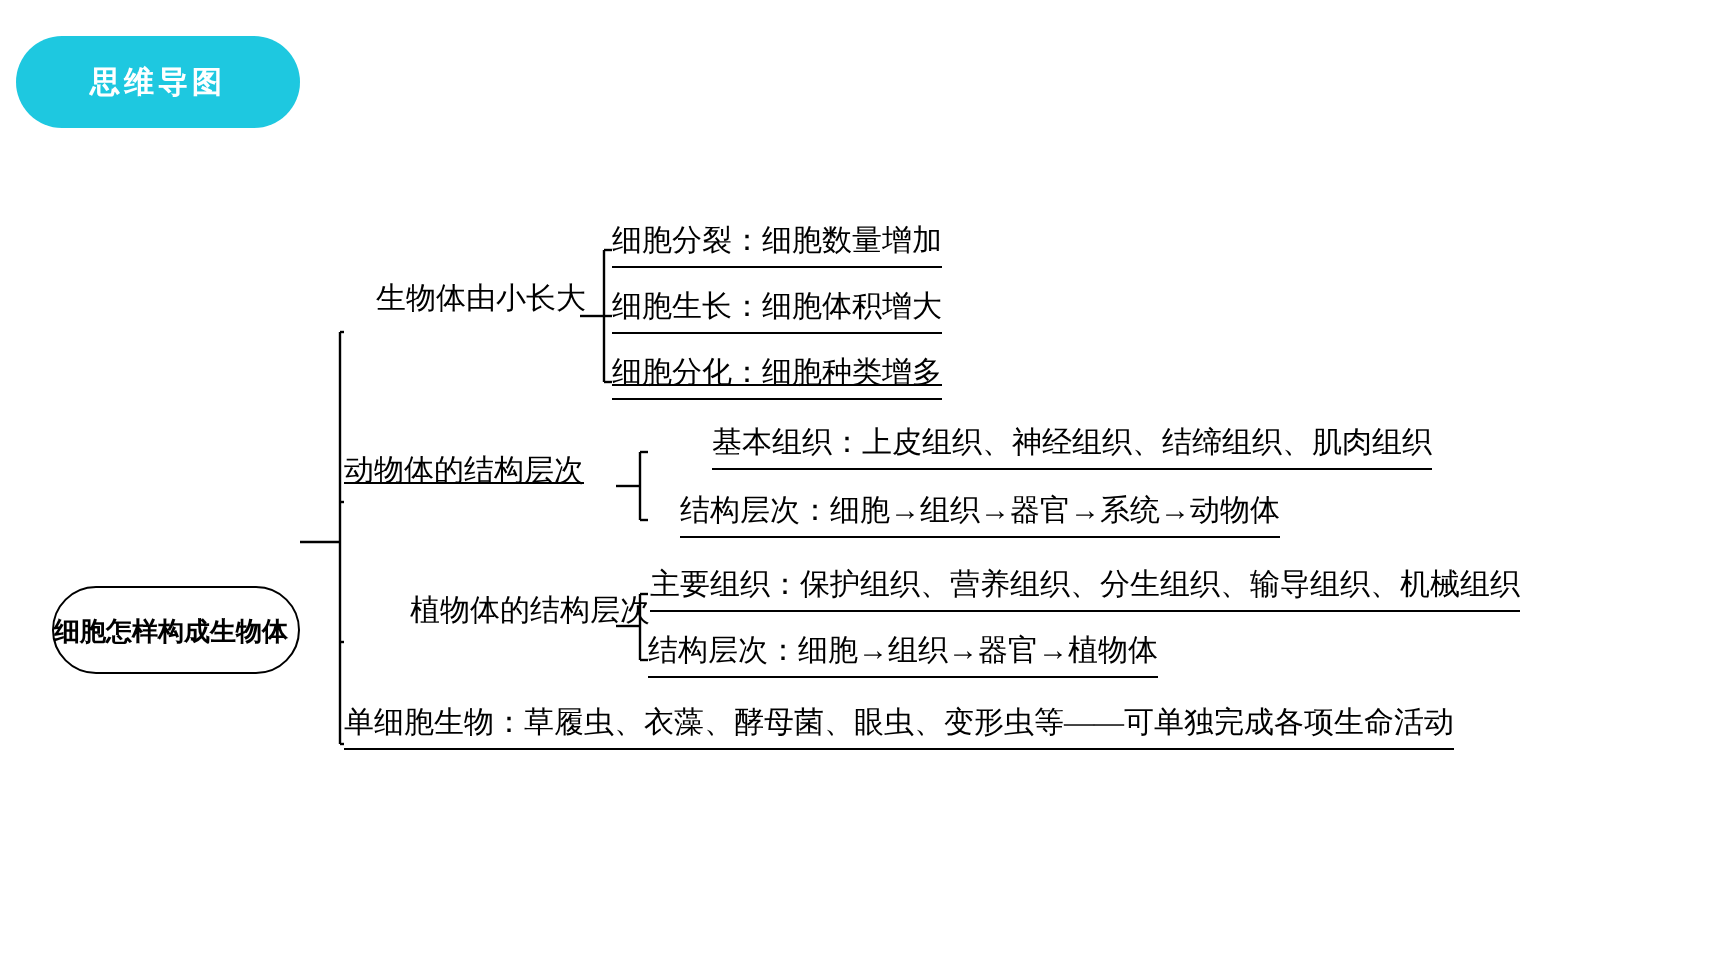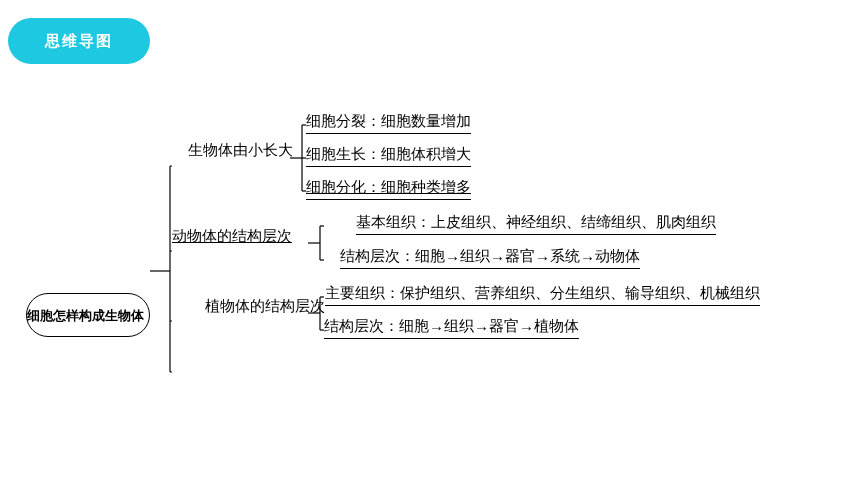"单细胞生物：草履虫、衣藻、酵母菌、眼虫、变形虫等——可单独完成各项生命活动" div.leaf { html: none -> <div>单细胞生物：草履虫、衣藻、酵母菌、眼虫、变形虫等——可单独完成各项生命活动</div> }
